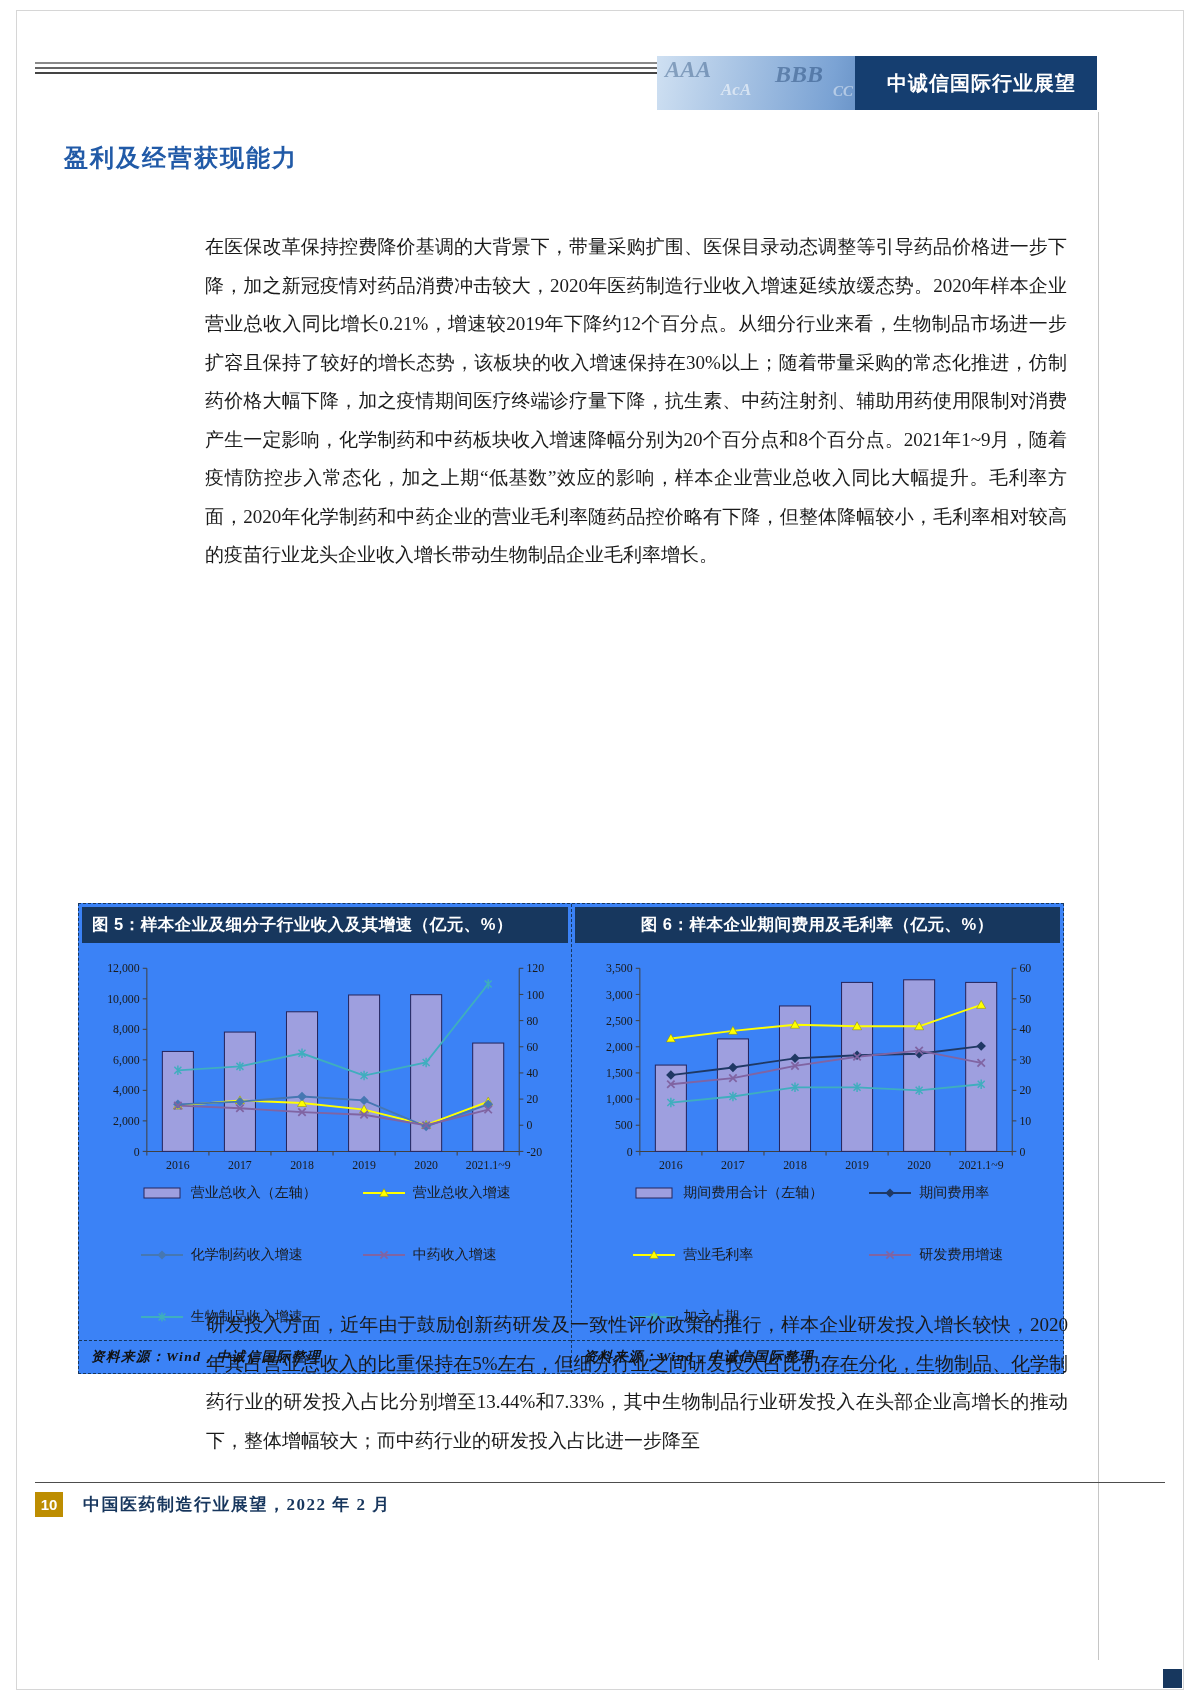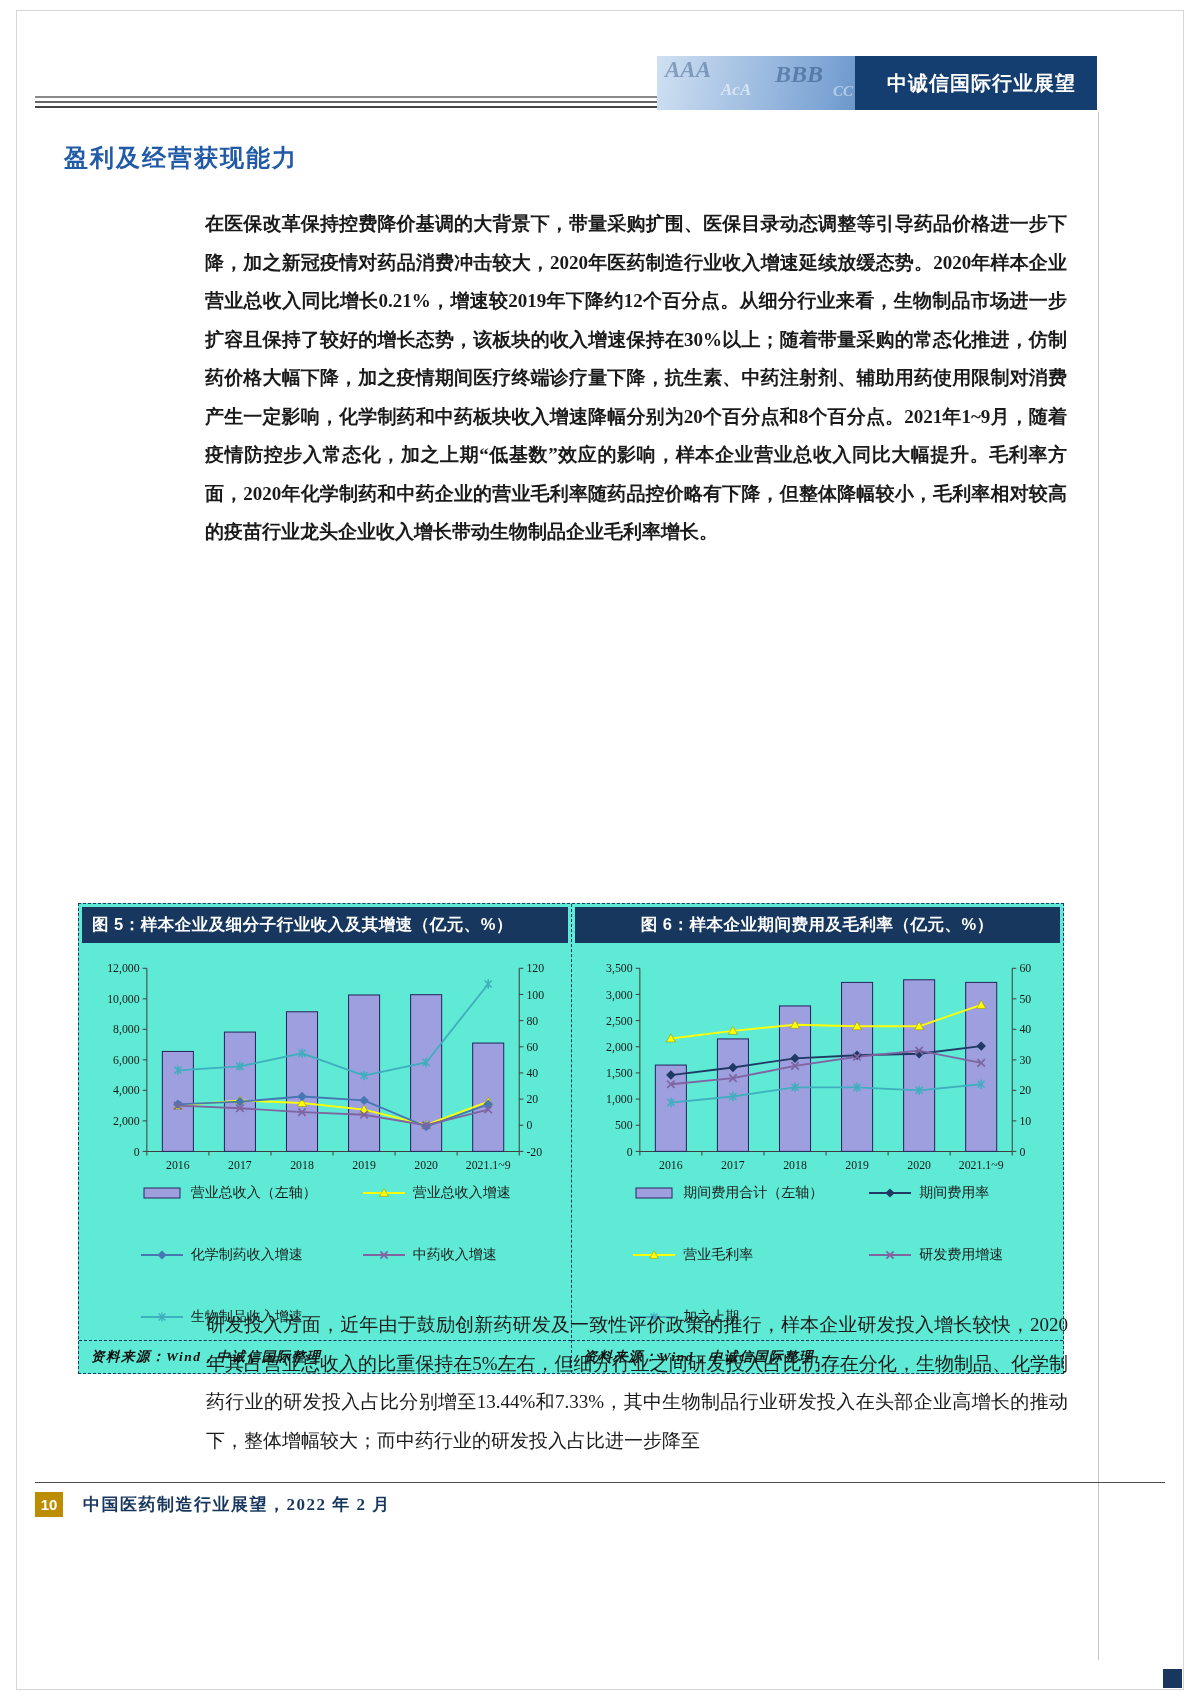"AAA" .header { align-items: flex-end -> flex-start }
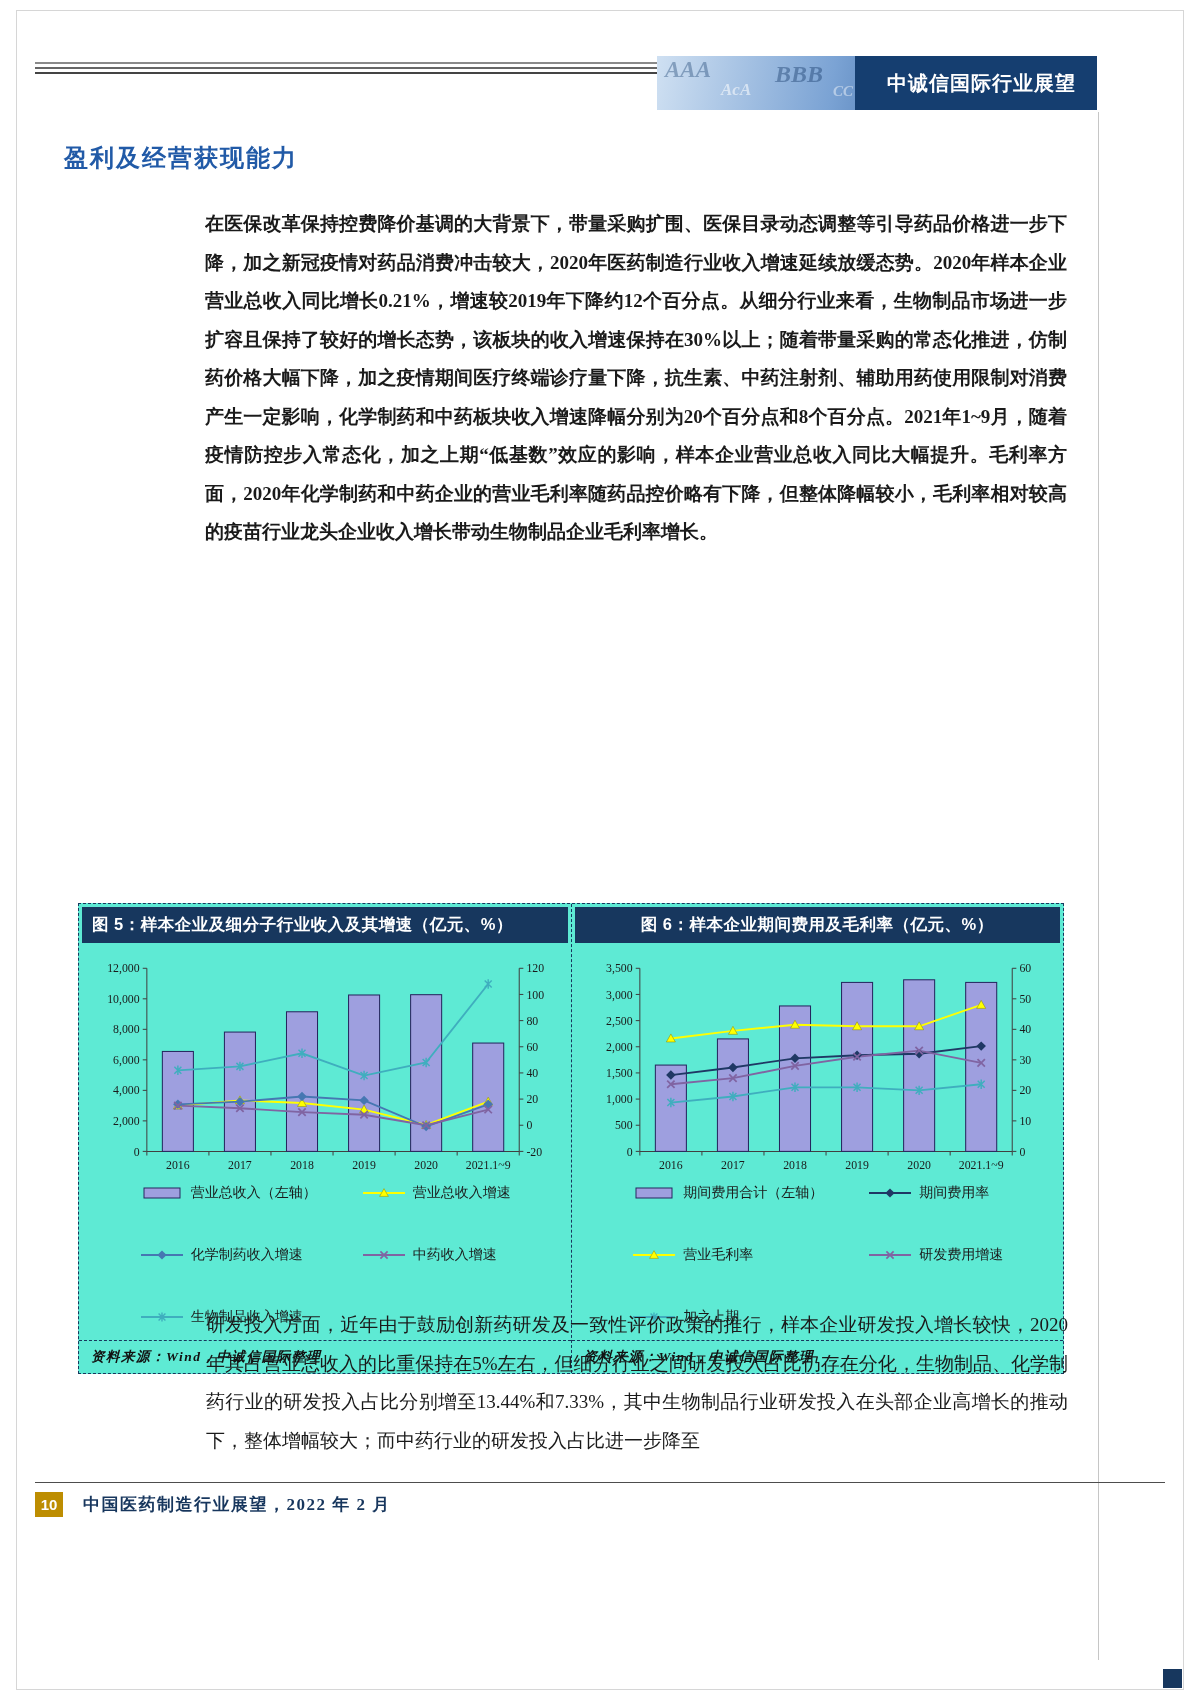"在医保改革保持控费降价基调的大背景下，带量采购扩围、医保目录动态调整等引导药品价" .para.p1 { font-weight: bold -> none; margin-top: none -> 23px }
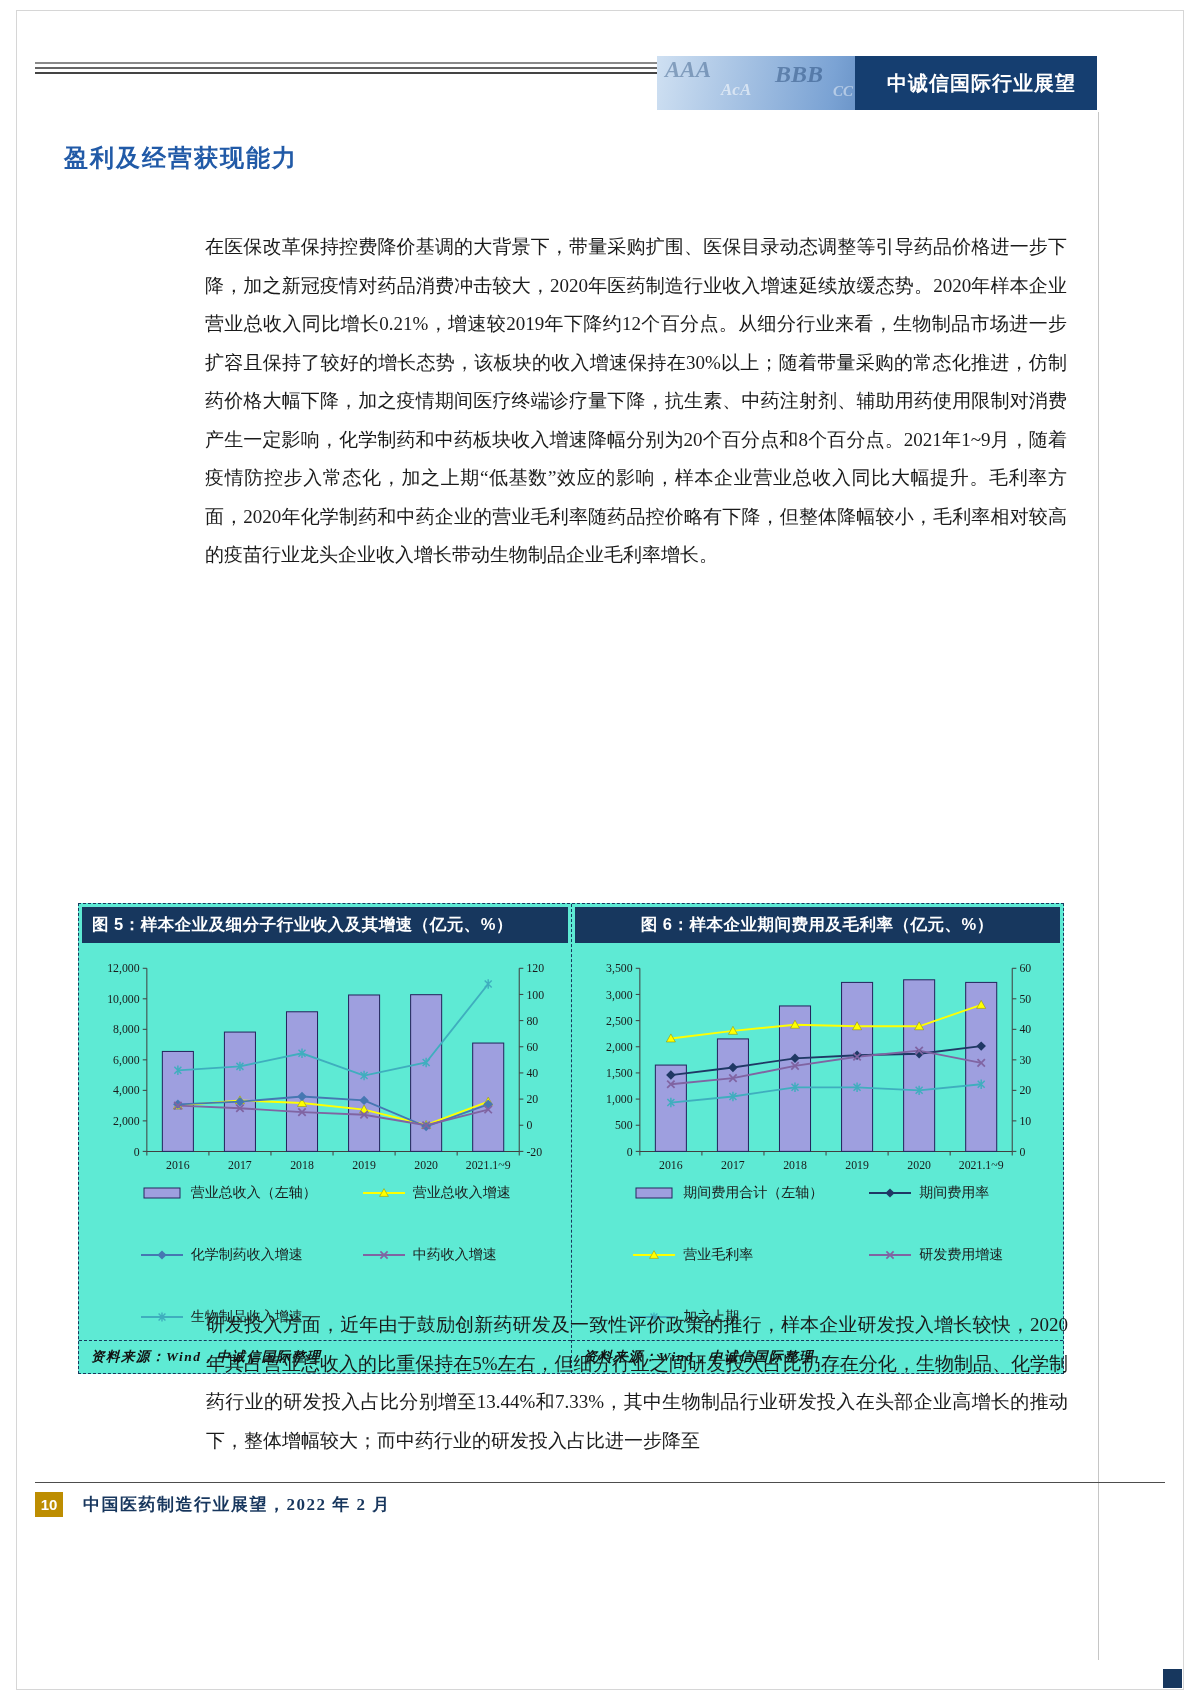"图 5：样本企业及细分子行业收入及其增速（亿元、%）" .figures { background: #5eead4 -> #3b82f6 }
